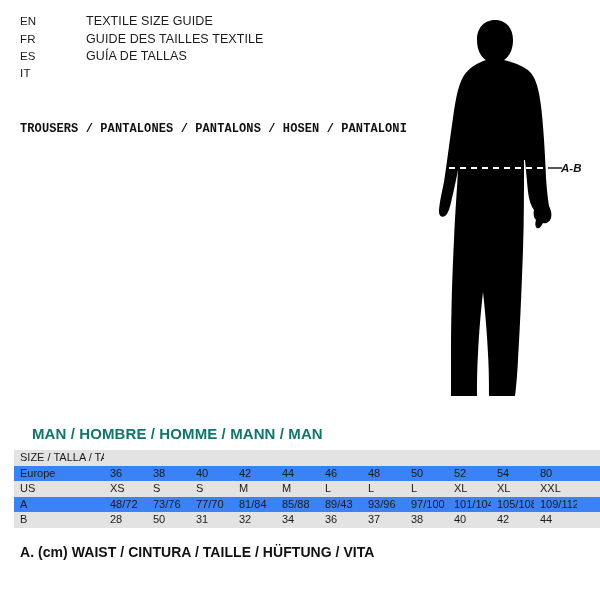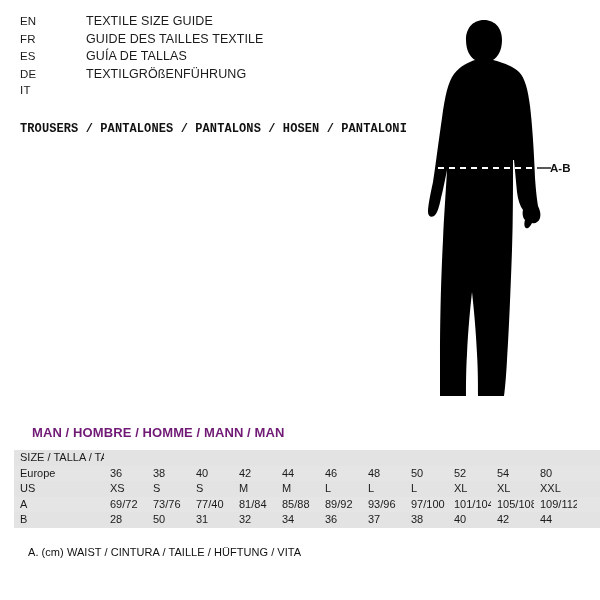"DE" div.lang-row { html: <div> <span>DE</span> <span>TEXTILGRÖßENFÜHRUNG</span> </div> -> none }
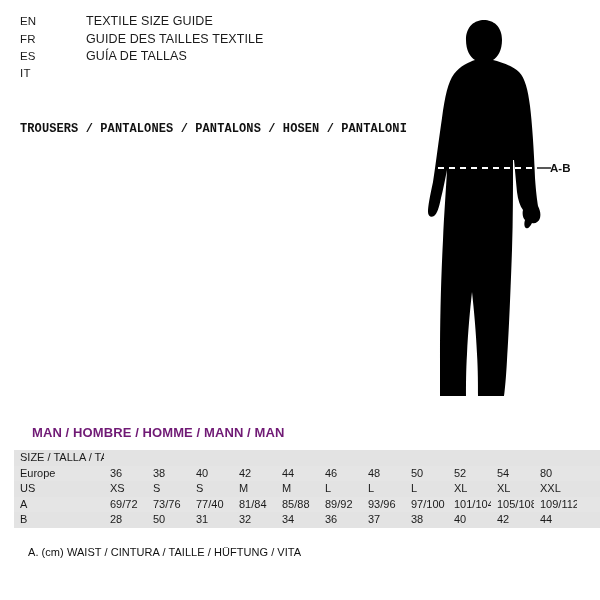"A-B" .figure-wrap { font-style: none -> italic; left: 389px -> 400px }
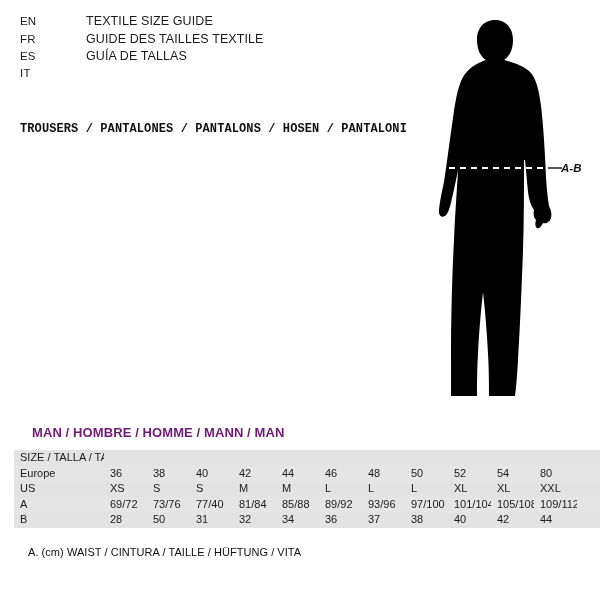"MAN / HOMBRE / HOMME" .section-title { color: #701a75 -> #0f766e; font-size: 13px -> 15px }
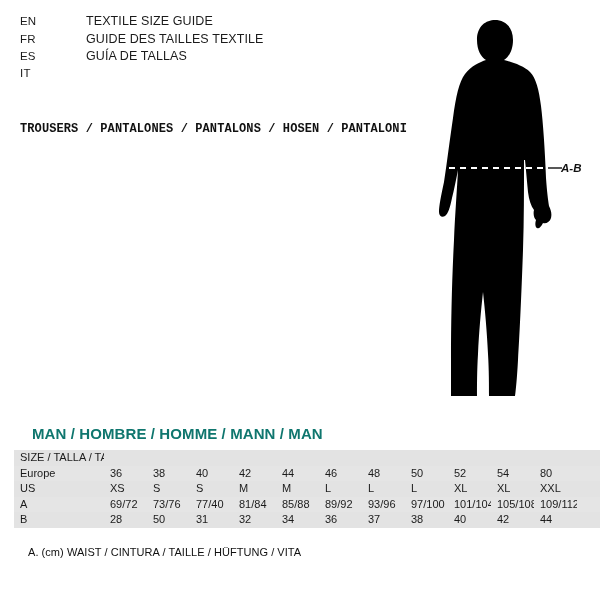"Europe" .size-table tr.plain td { background: #e5e5e5 -> #3b82f6 }
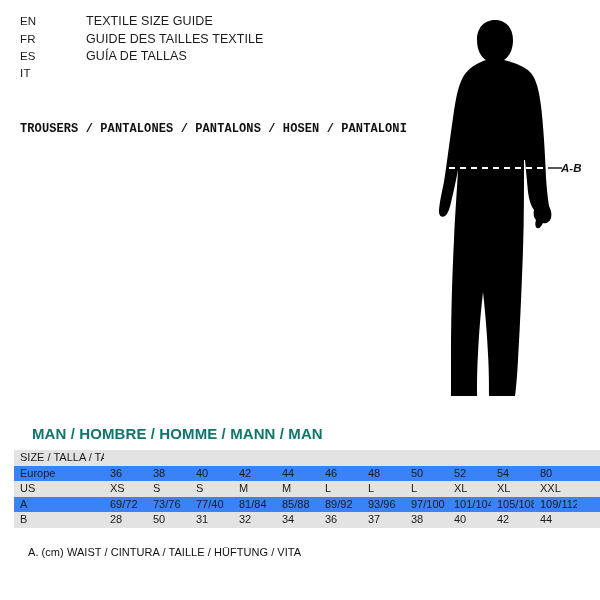"69/72" td { text: 69/72 -> 48/72 }
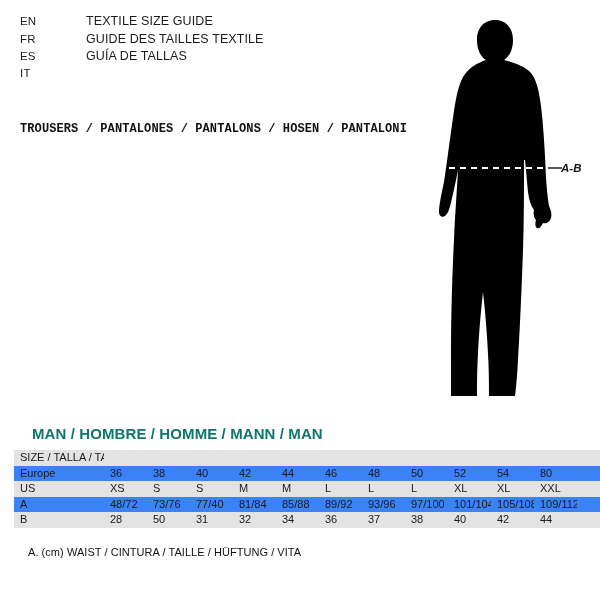"77/40" td { text: 77/40 -> 77/70 }
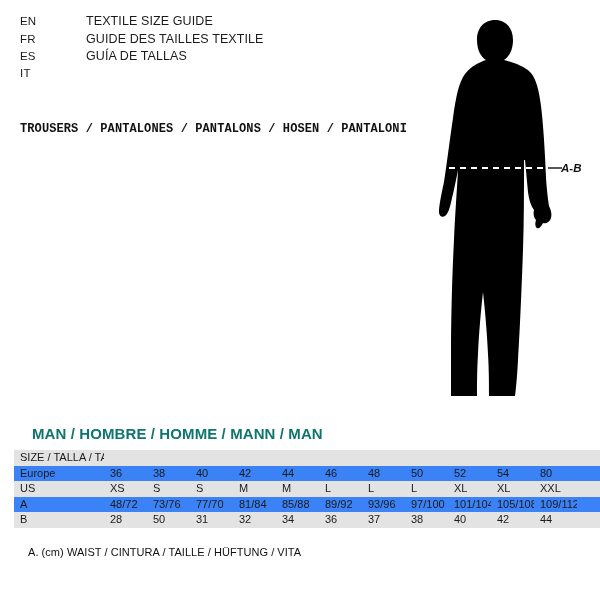"89/92" td { text: 89/92 -> 89/43 }
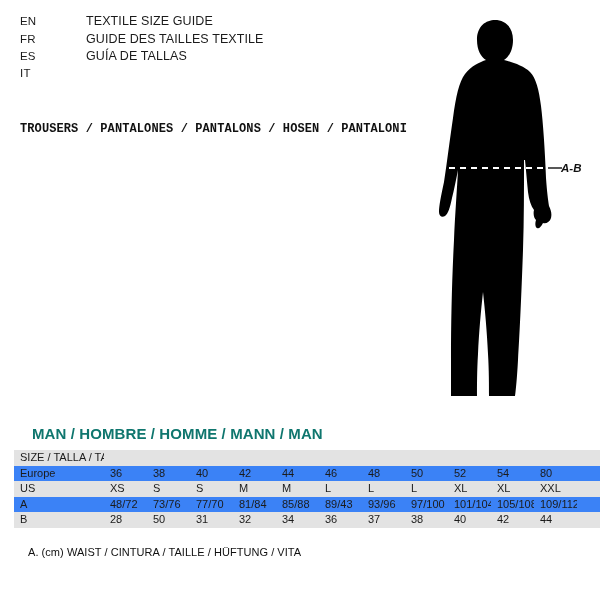"A. (cm) WAIST / CINTURA" .footnote { font-size: 11px -> 14px; font-weight: normal -> bold; margin-left: 8px -> none }
